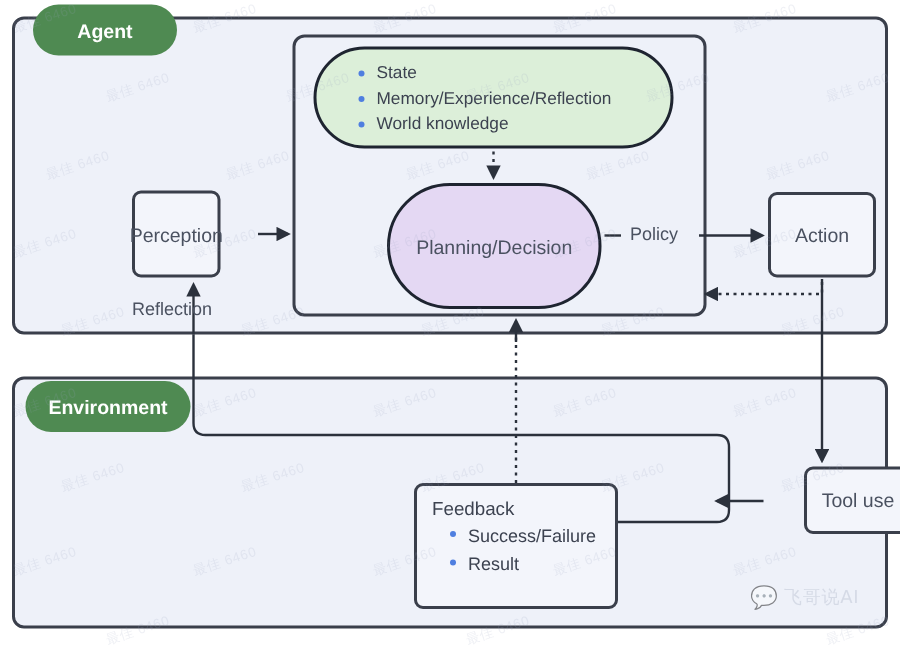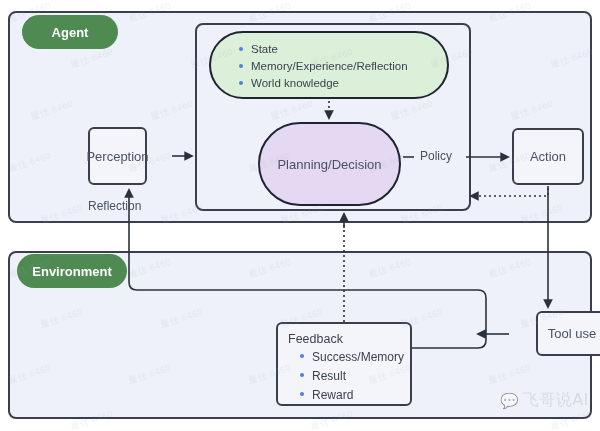"Agent" div.pill { top: 15px -> 3px }
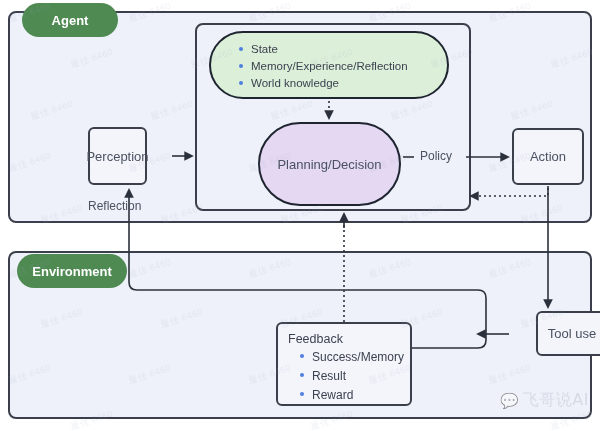"Success/Memory" li { text: Success/Memory -> Success/Failure }
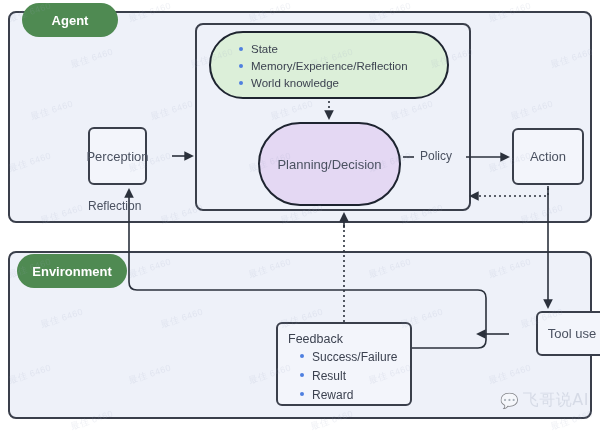"Reward" li { html: <li>Reward</li> -> none }
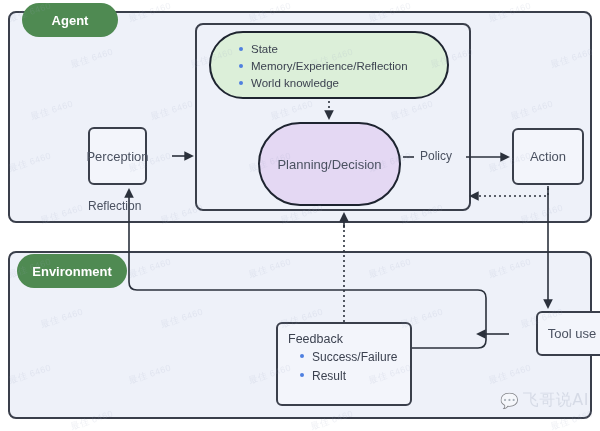"飞哥说AI" .wechat .wtext { font-size: 16px -> 12px }
